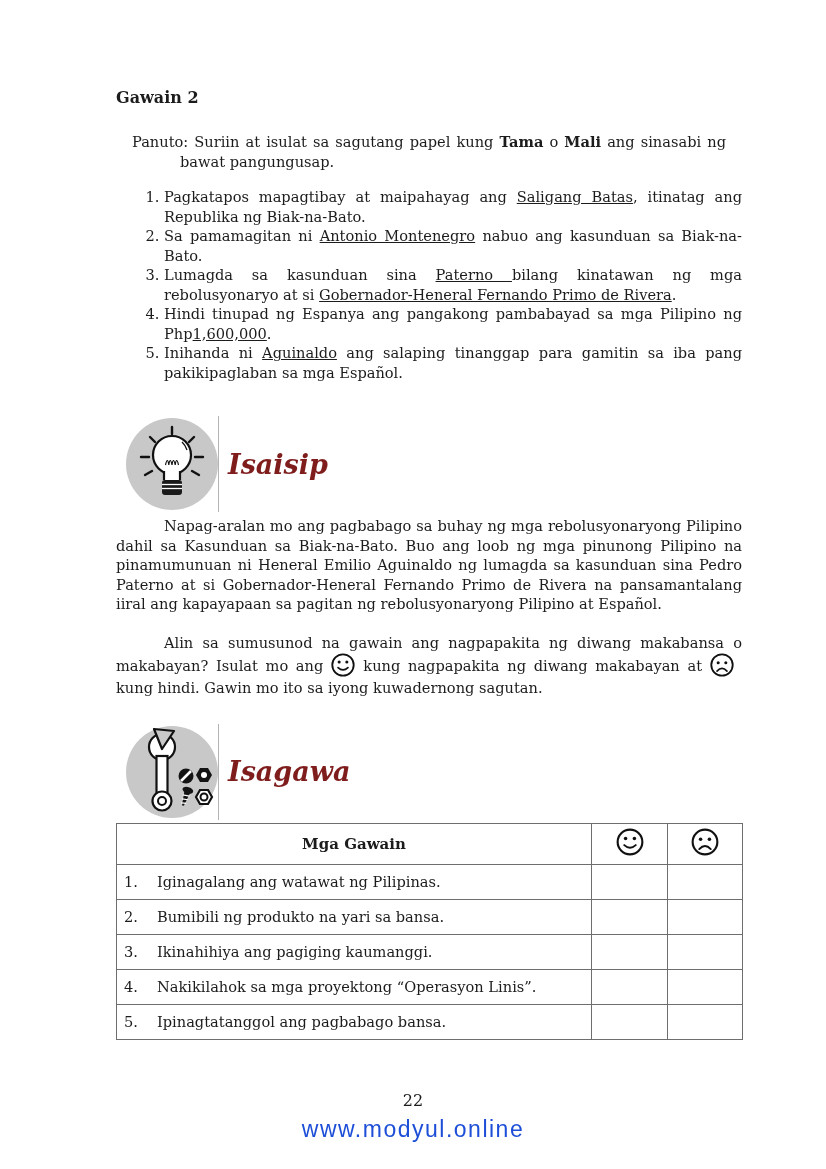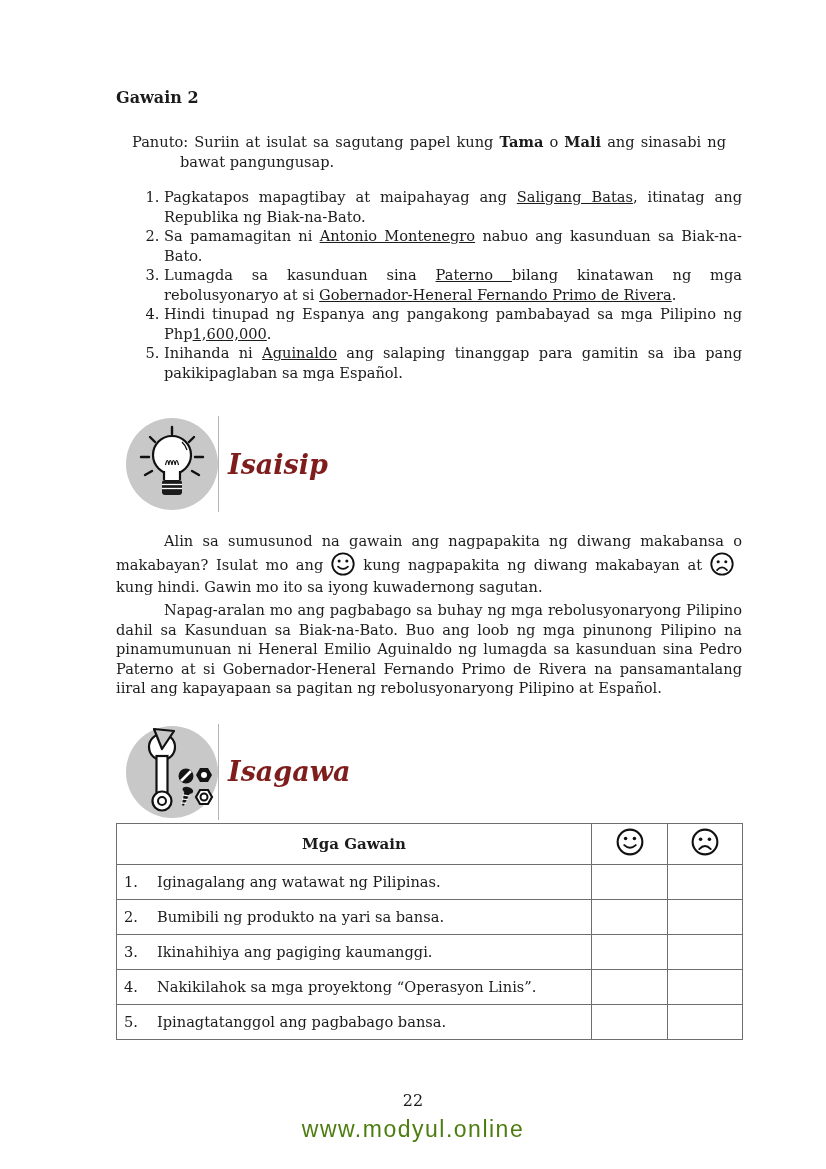"Alin sa sumusunod na gawain" p.para { order: before "Napag-aralan mo ang pagbabago sa" -> after "Napag-aralan mo ang pagbabago sa" }
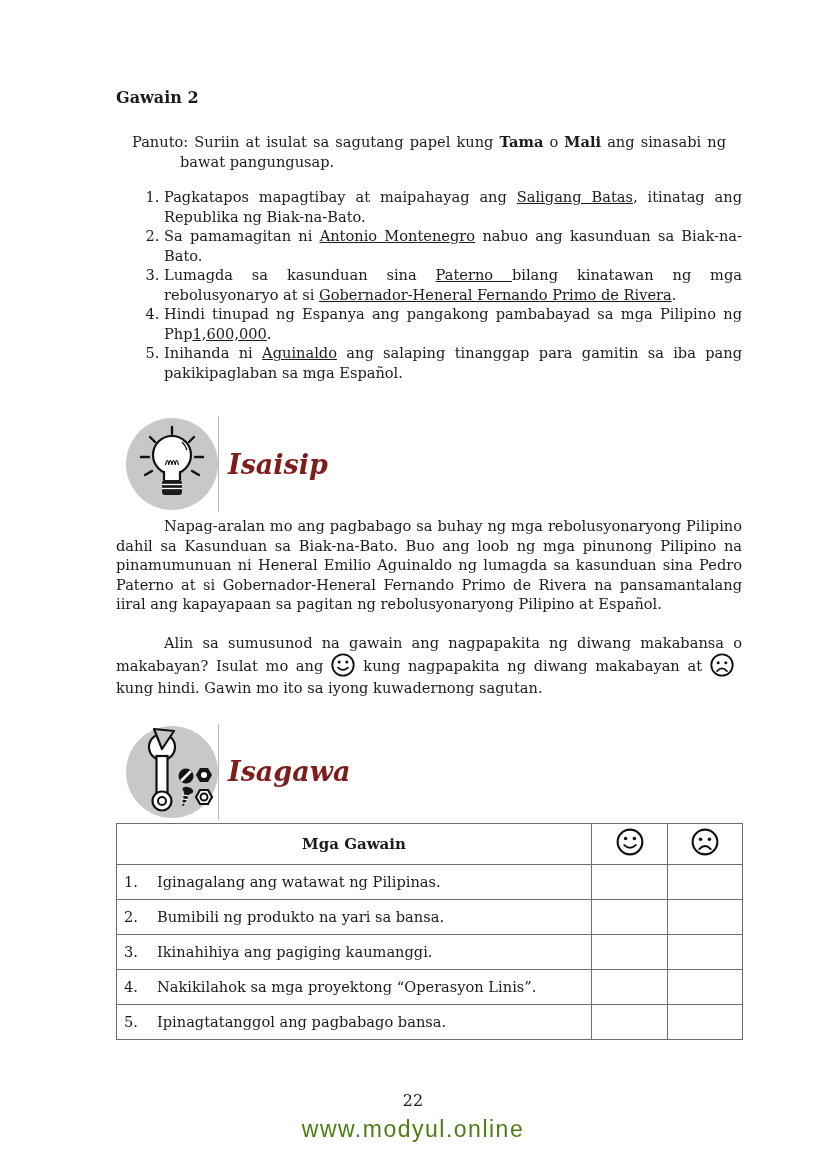"www.modyul.online" .watermark { color: #4d7c0f -> #1d4ed8 }
